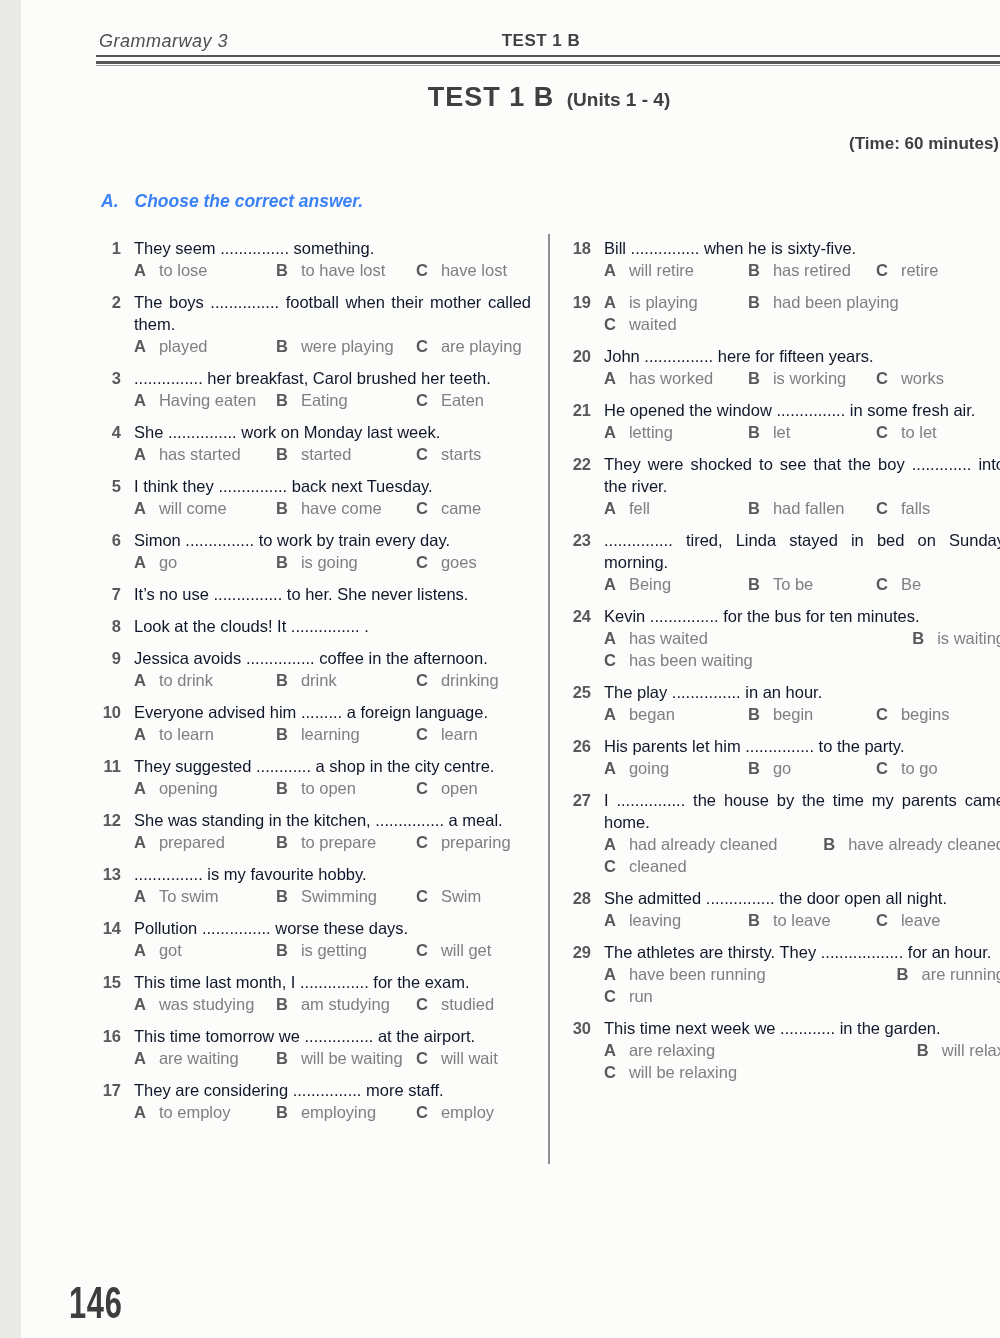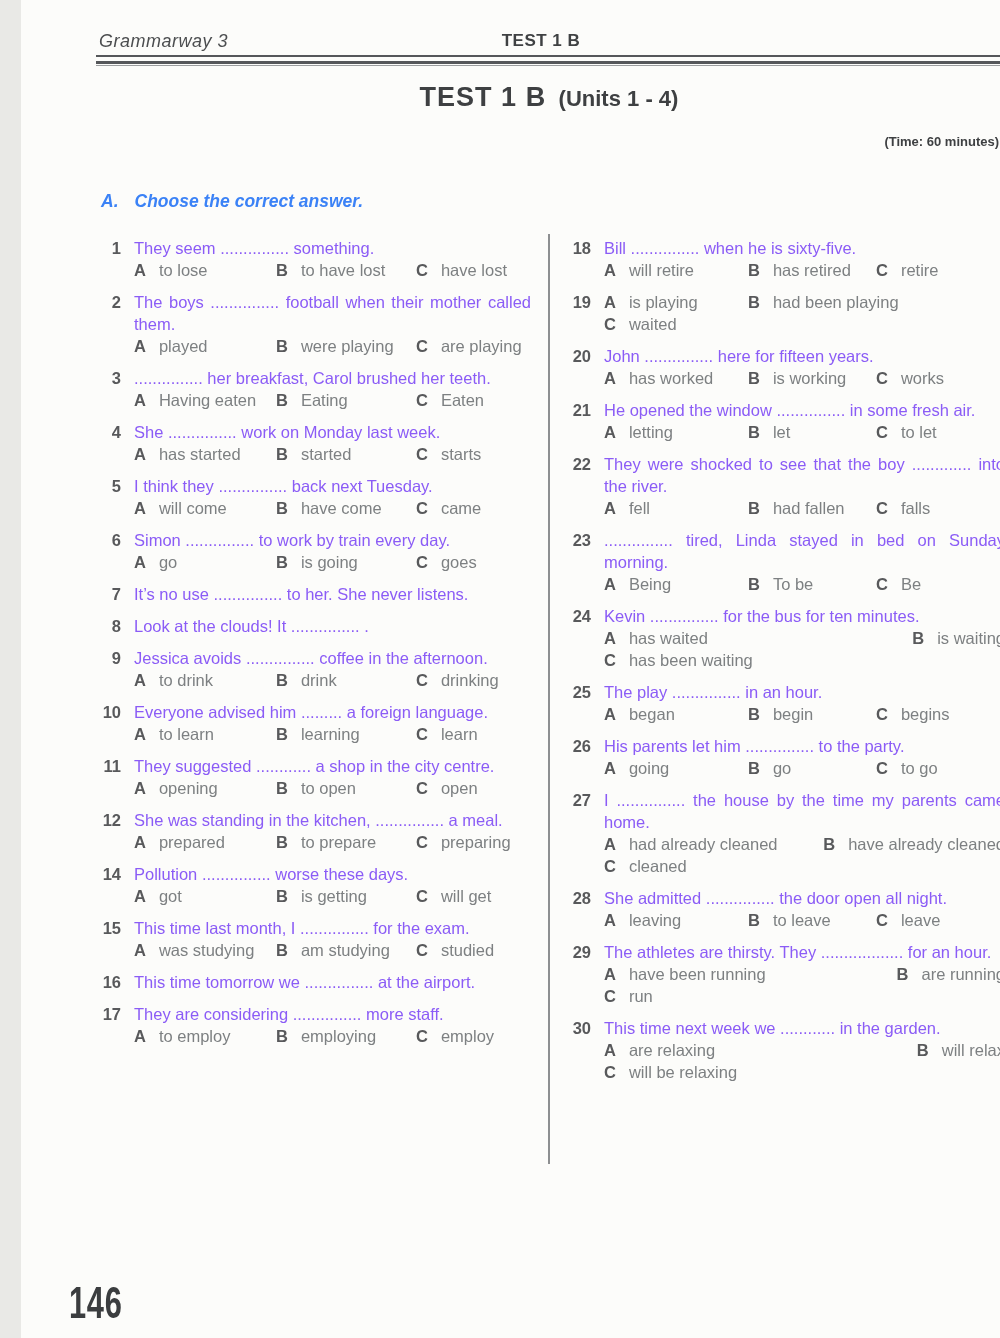"(Units 1 - 4)" .title-units { font-size: 22px -> 19px }
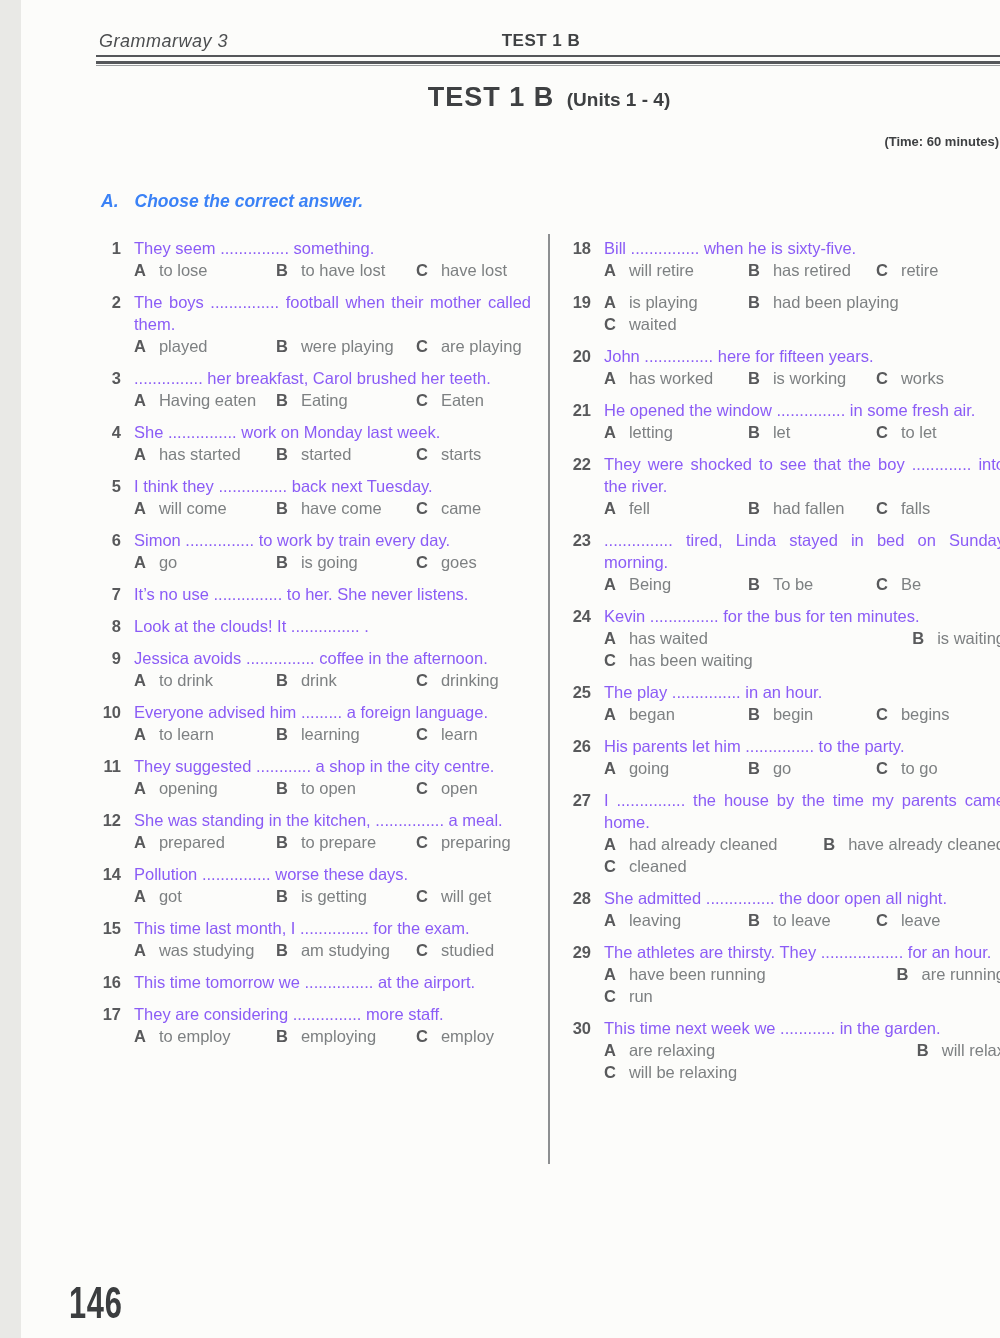"(Time: 60 minutes)" .time-note { font-size: 13px -> 17px }
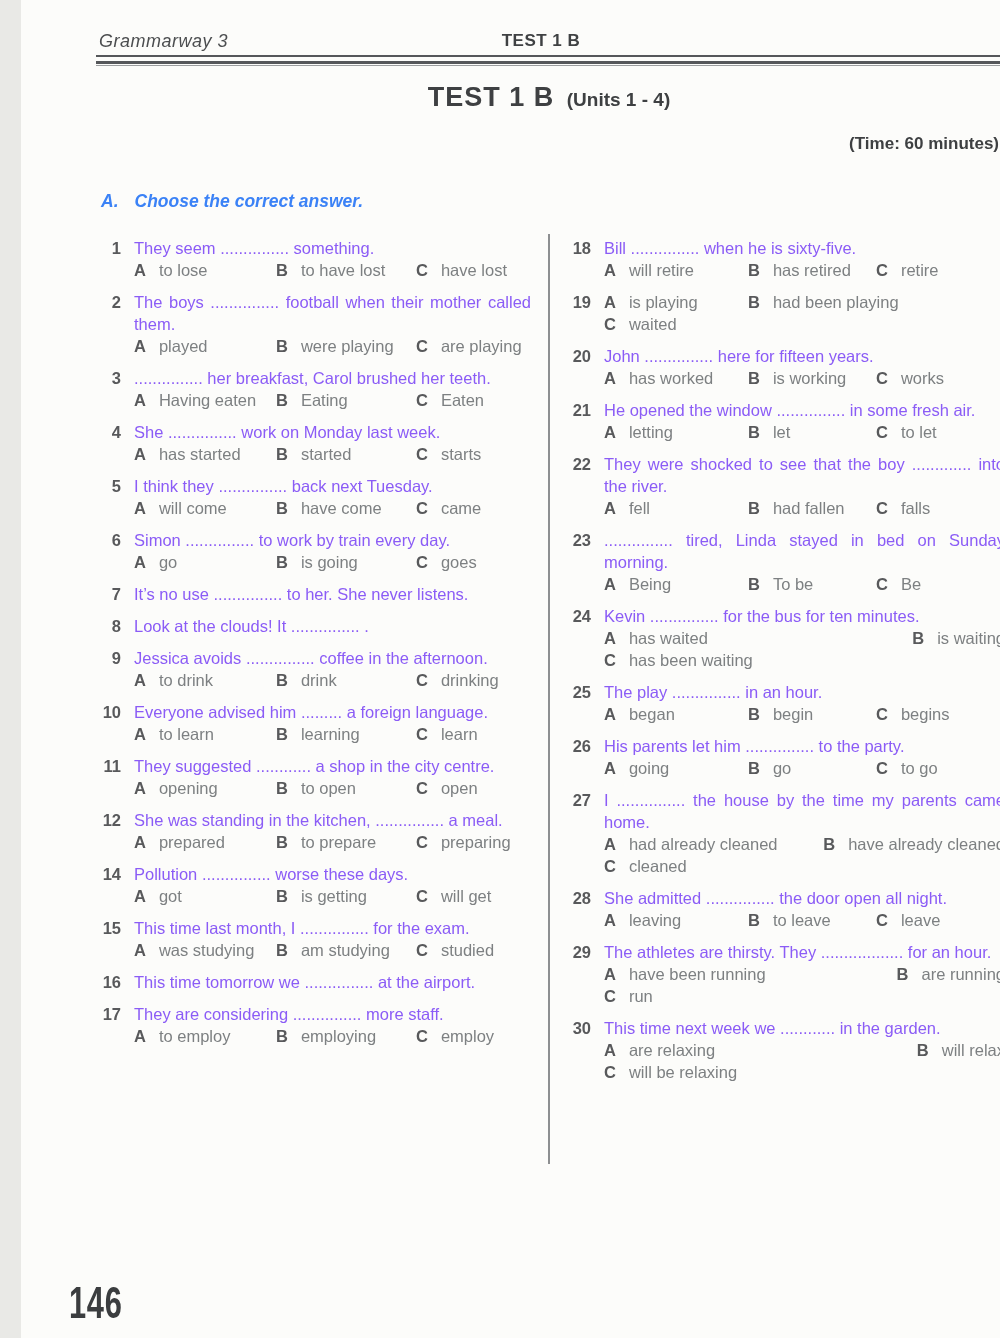"They seem ............... something." .sentence { color: #8b5cf6 -> #0f172a }
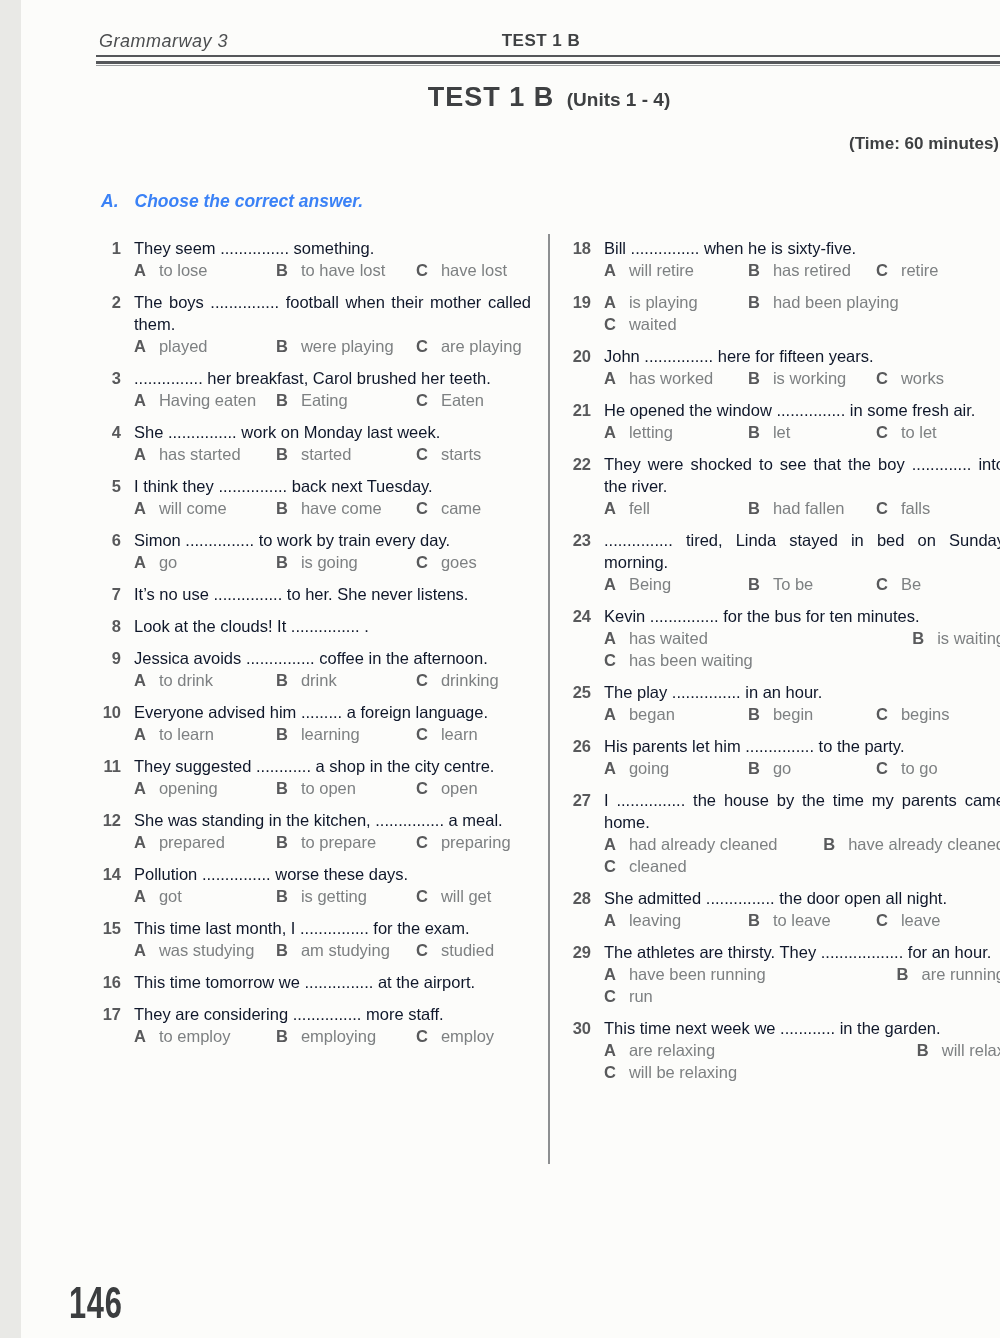"13" div.q { html: none -> <div> <div>13</div> <div> <div>............... is my favourite hobby.</div> <div> <div> <span><span>A</span><span>To swim</span></span> <span><span>B</span><span>Swimming</span></span> <span><span>C</span><span>Swim</span></span> </div> </div> </div> </div> }
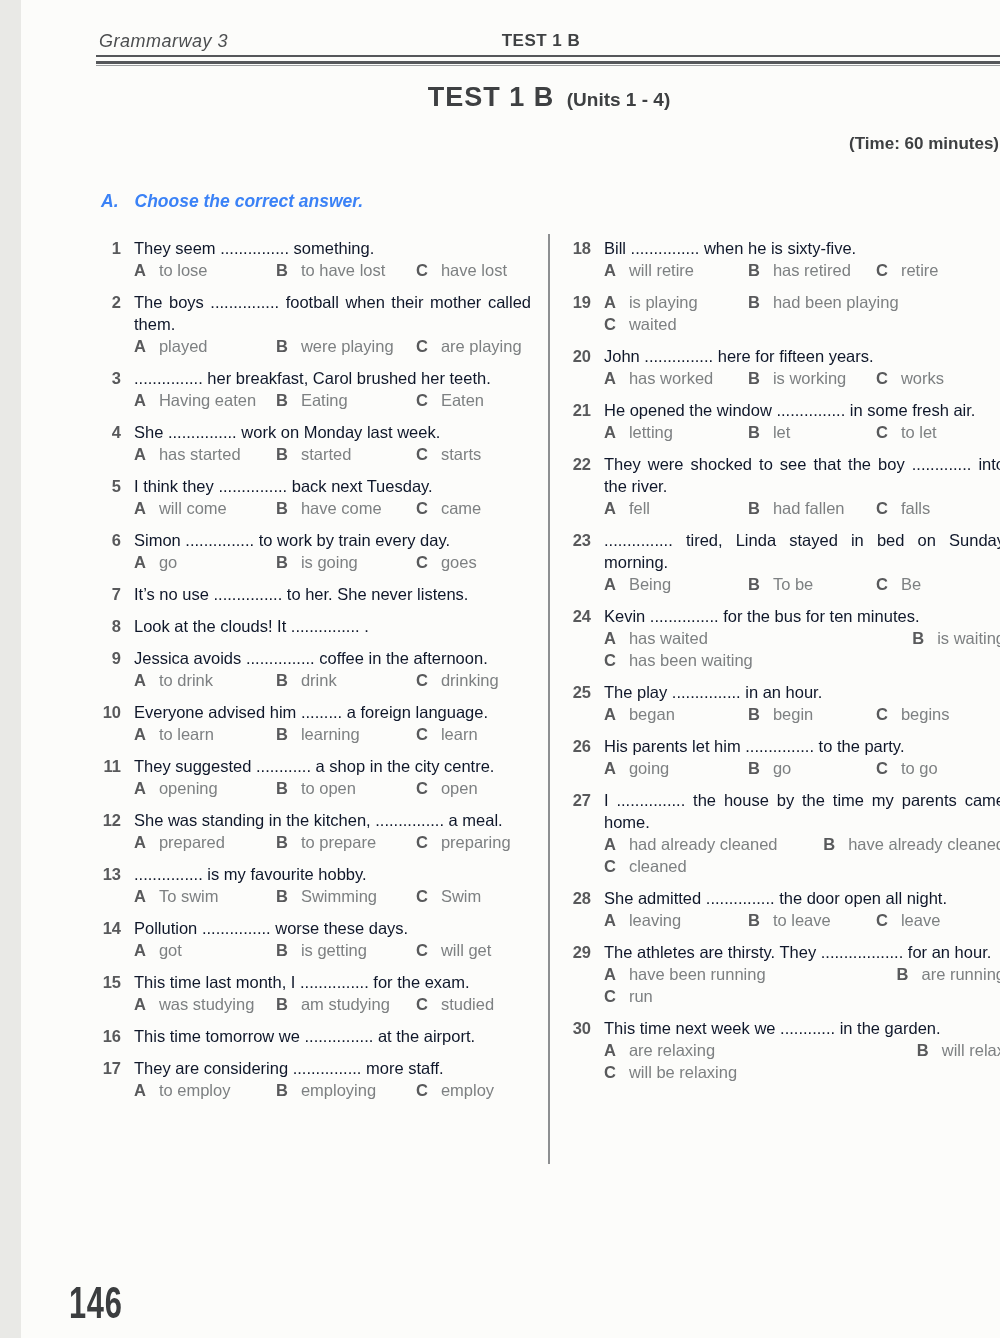"A are waiting" div.opts { html: none -> <div> <div> <span><span>A</span><span>are waiting</span></span> <span><span>B</span><span>will be waiting</span></span> <span><span>C</span><span>will wait</span></span> </div> </div> }
